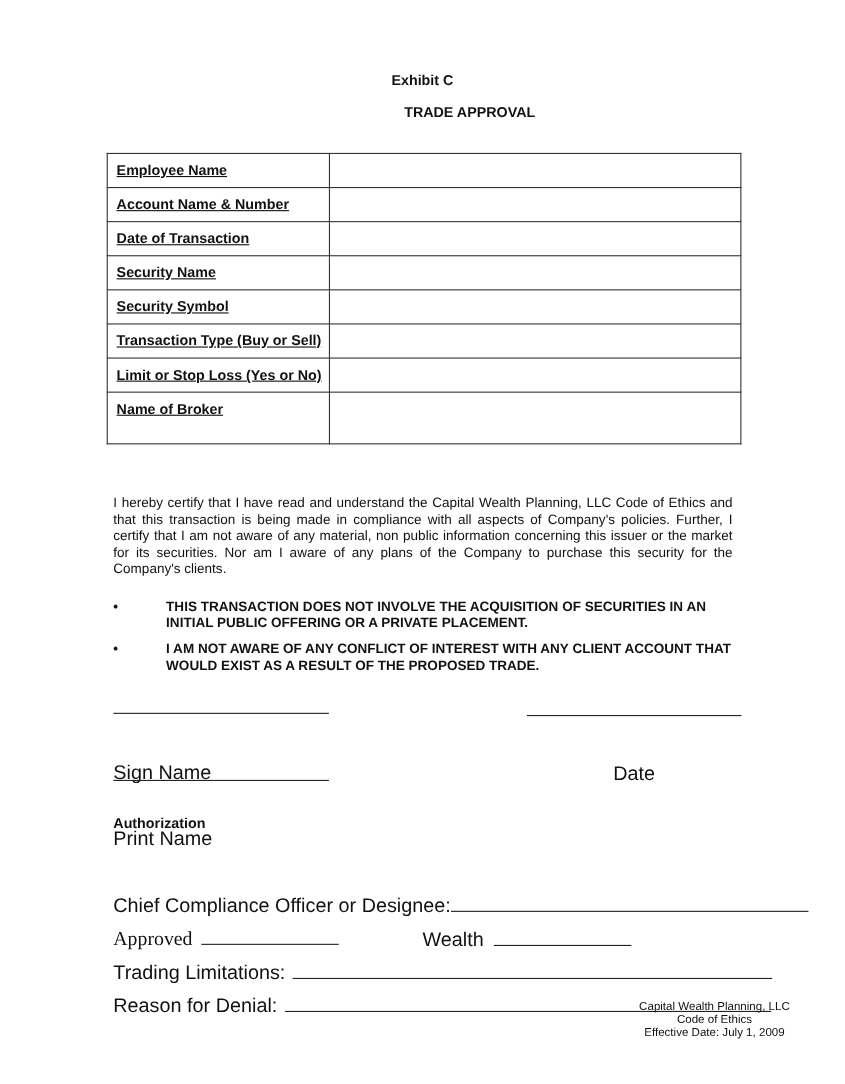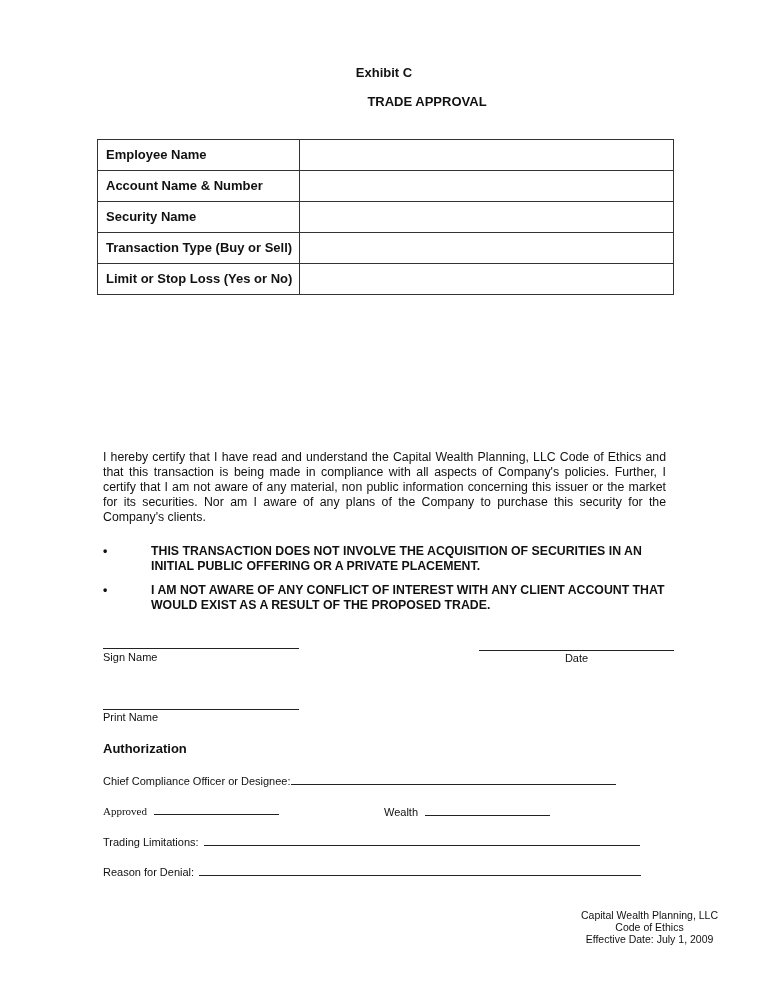"Employee Name" table.form { text-decoration: none -> underline }
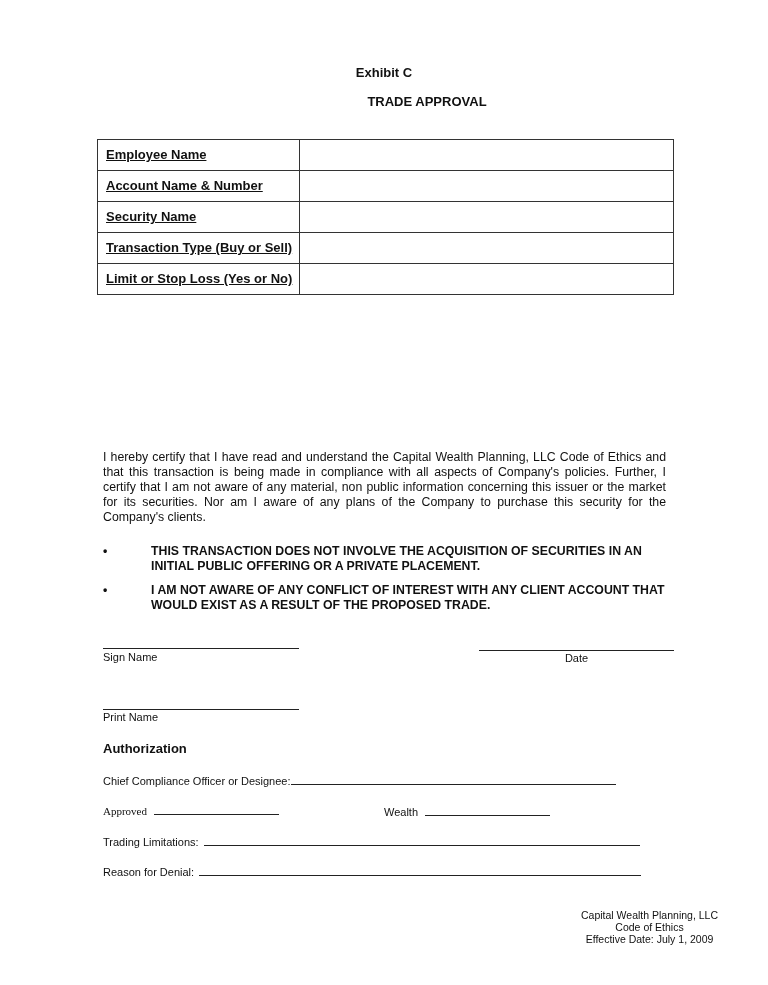"Date of Transaction" tr { html: none -> <tr> <td>Date of Transaction</td> <td></td> </tr> }
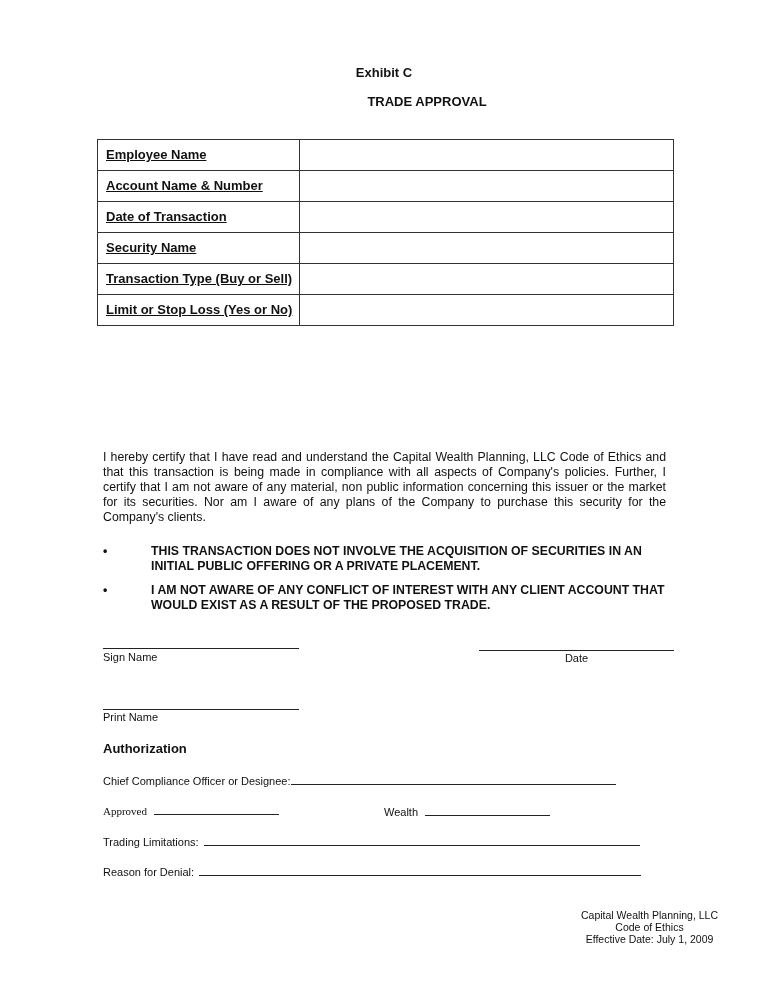"Security Symbol" tr { html: none -> <tr> <td>Security Symbol</td> <td></td> </tr> }
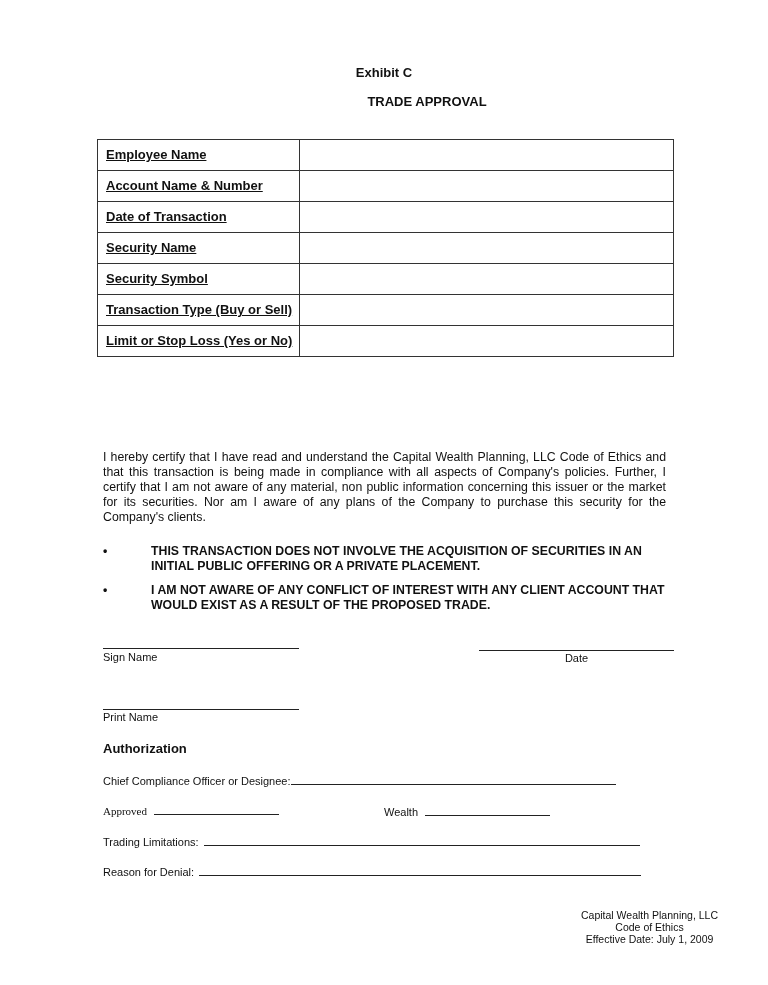"Name of Broker" tr.tall { html: none -> <tr> <td>Name of Broker</td> <td></td> </tr> }
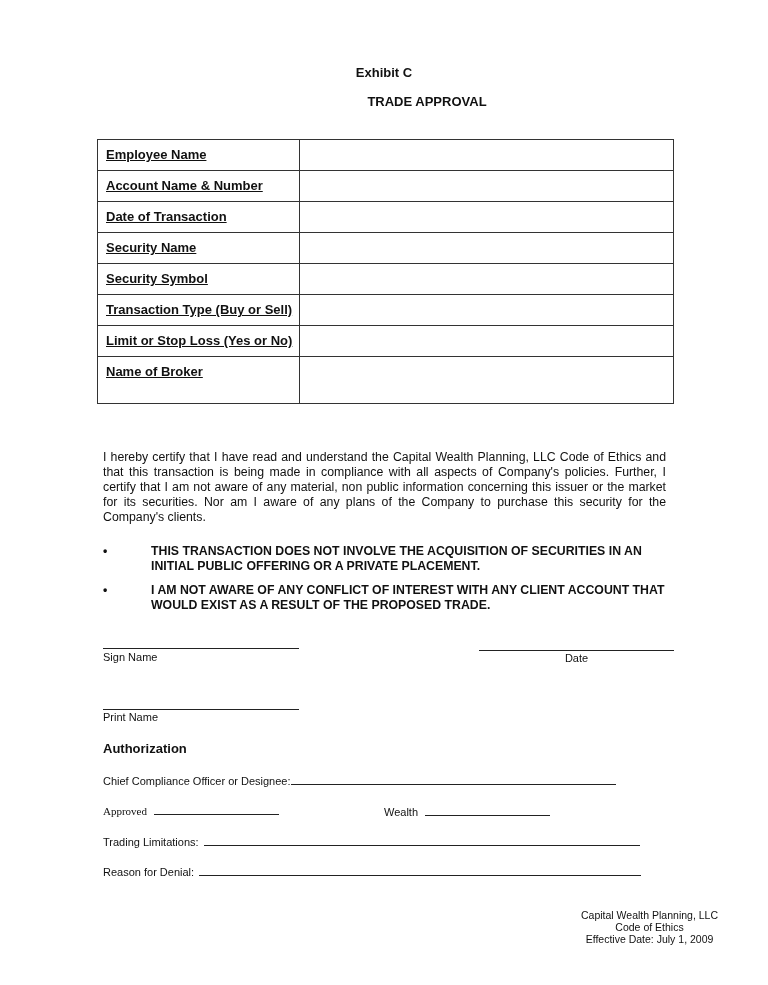"Sign Name" .lbl-plain { font-size: 11px -> 18px; margin-top: none -> 41px }
